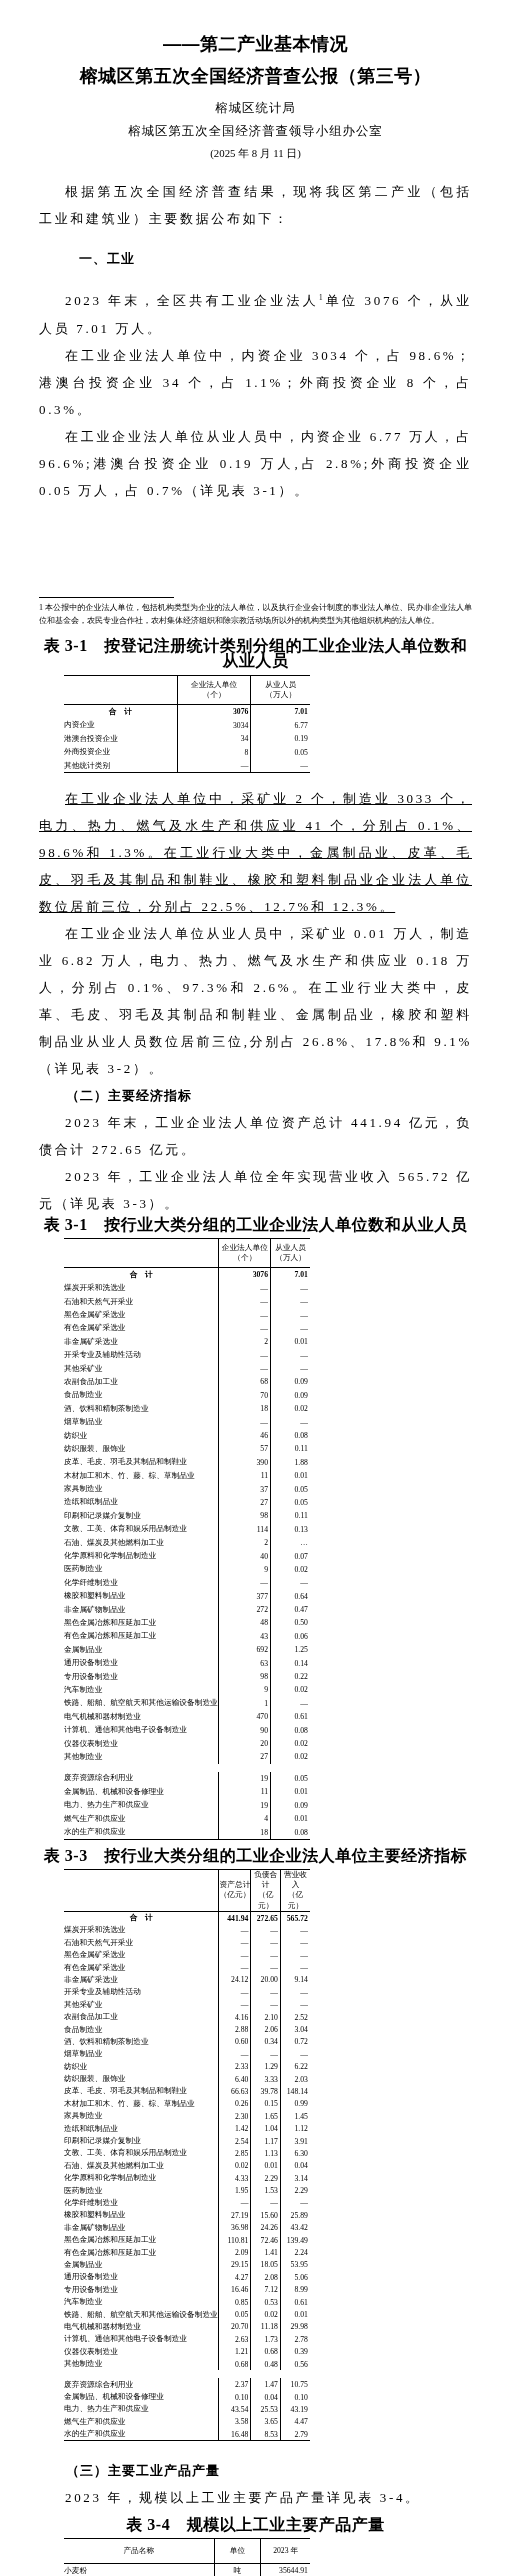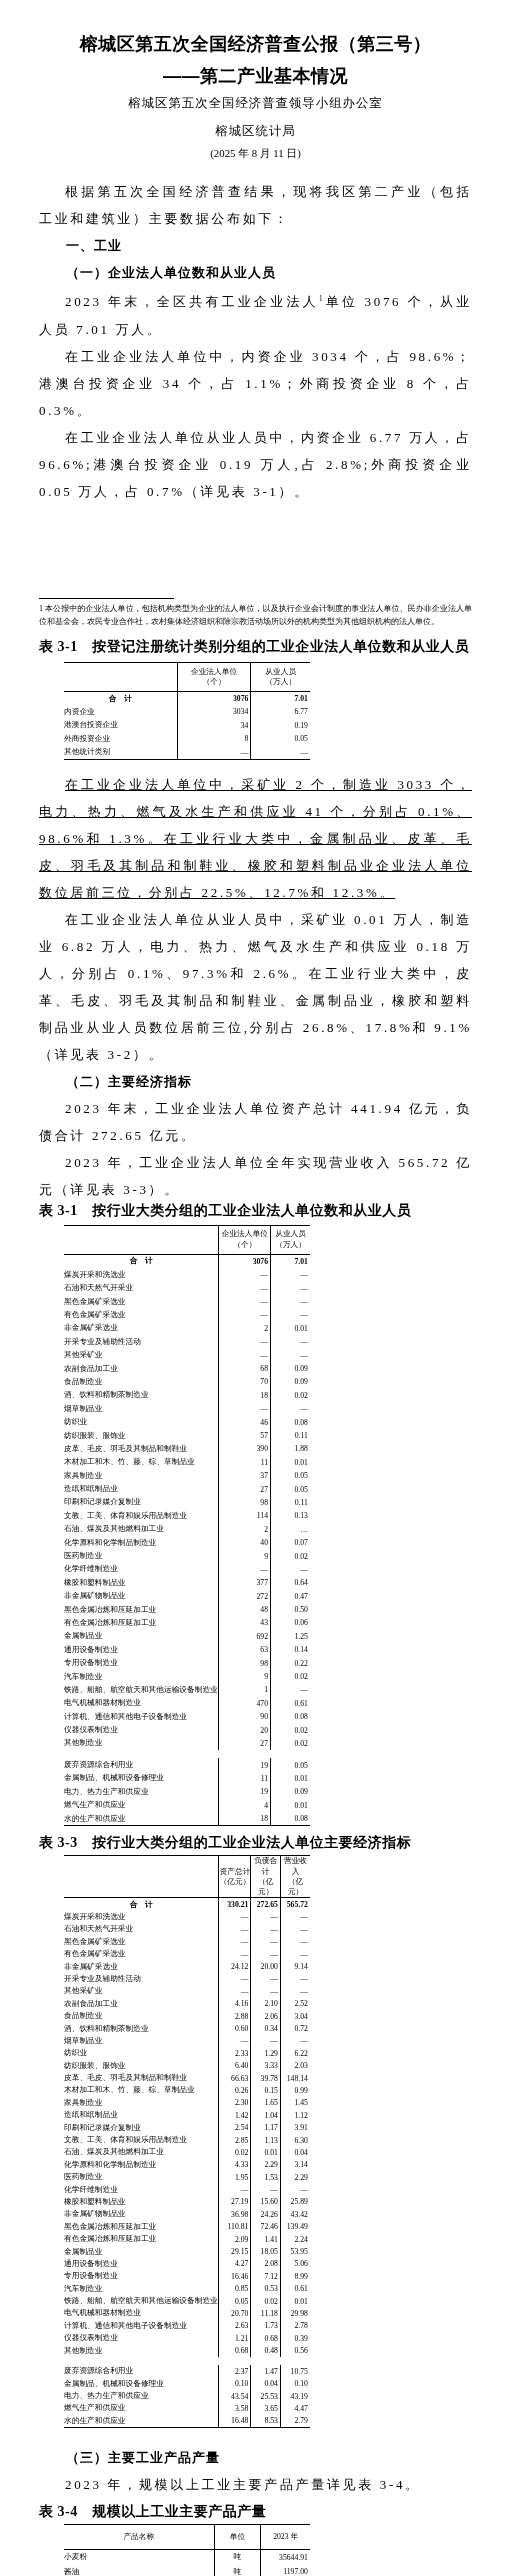"榕城区第五次全国经济普查公报（第三号）" div.doc-title { order: before "——第二产业基本情况" -> after "——第二产业基本情况" }
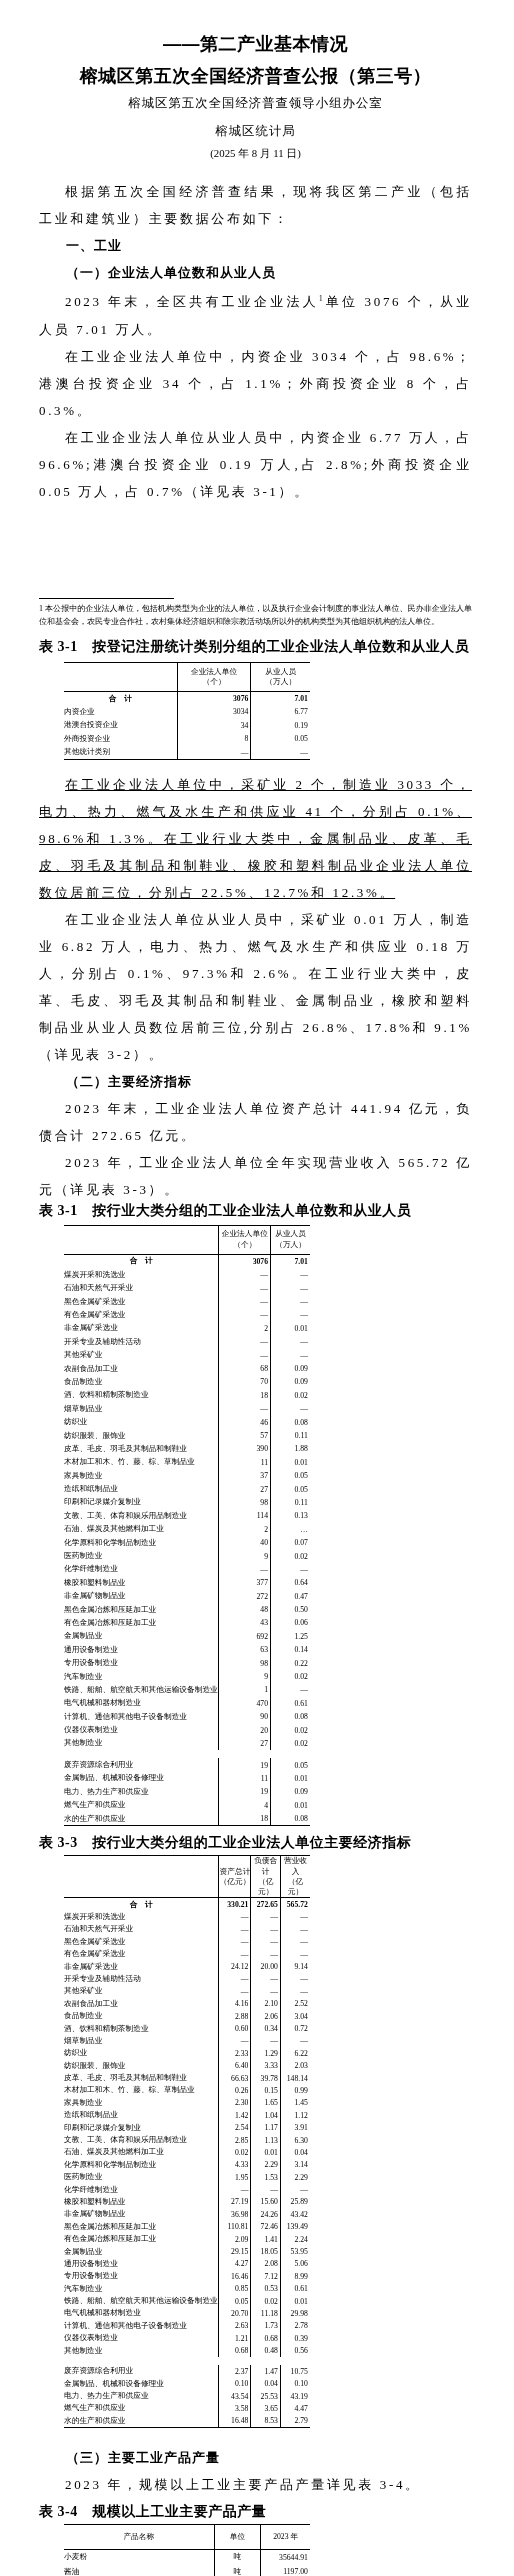"榕城区第五次全国经济普查领导小组办公室" div.issuer { order: before "榕城区统计局" -> after "榕城区统计局" }
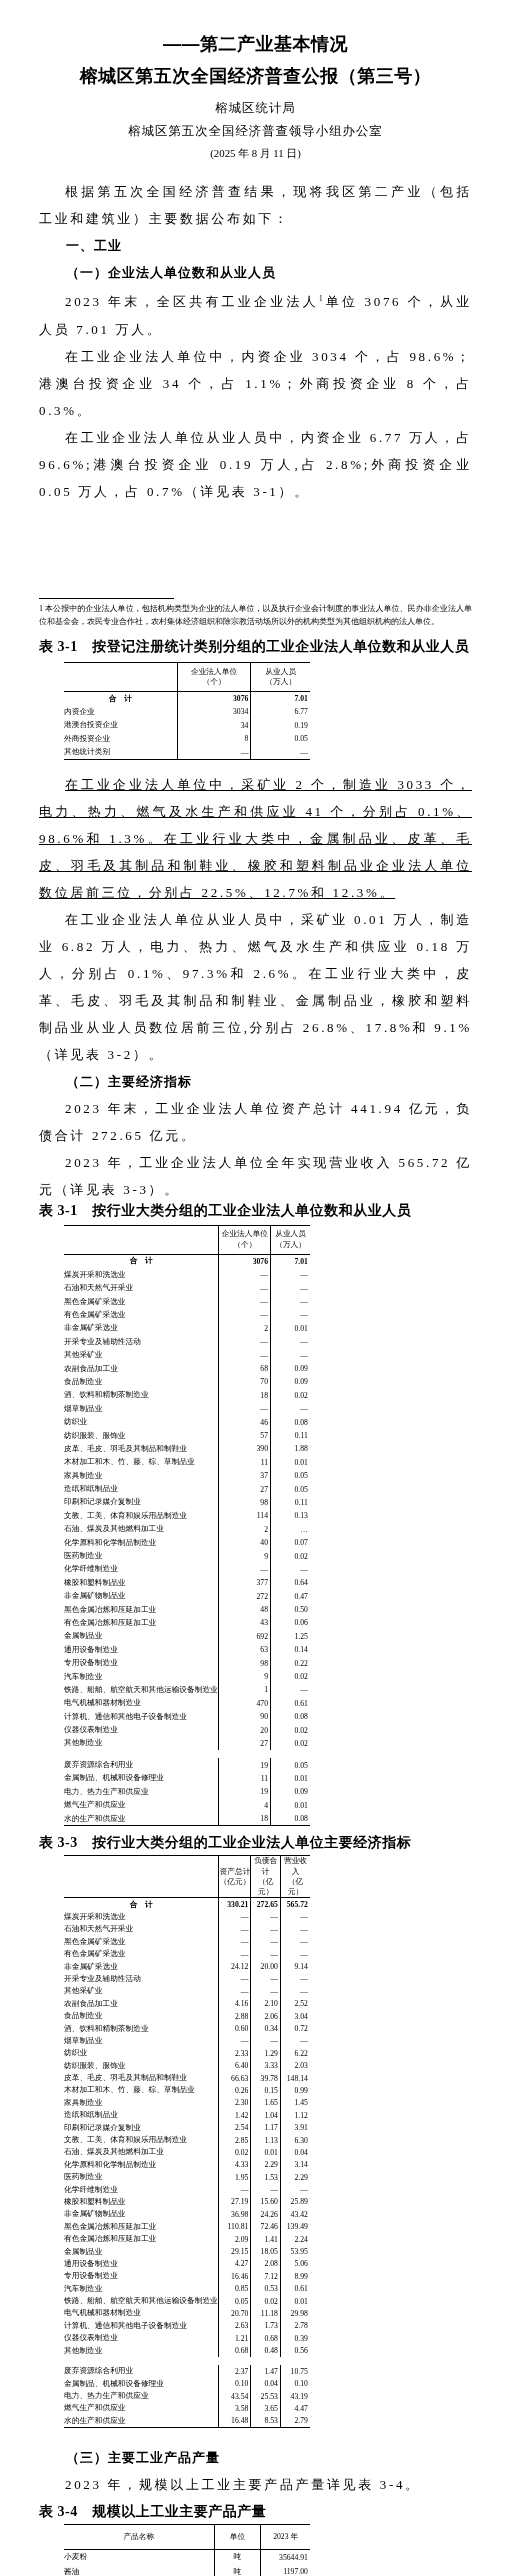"一、工业" .h1 { margin: 0 -> 13px }
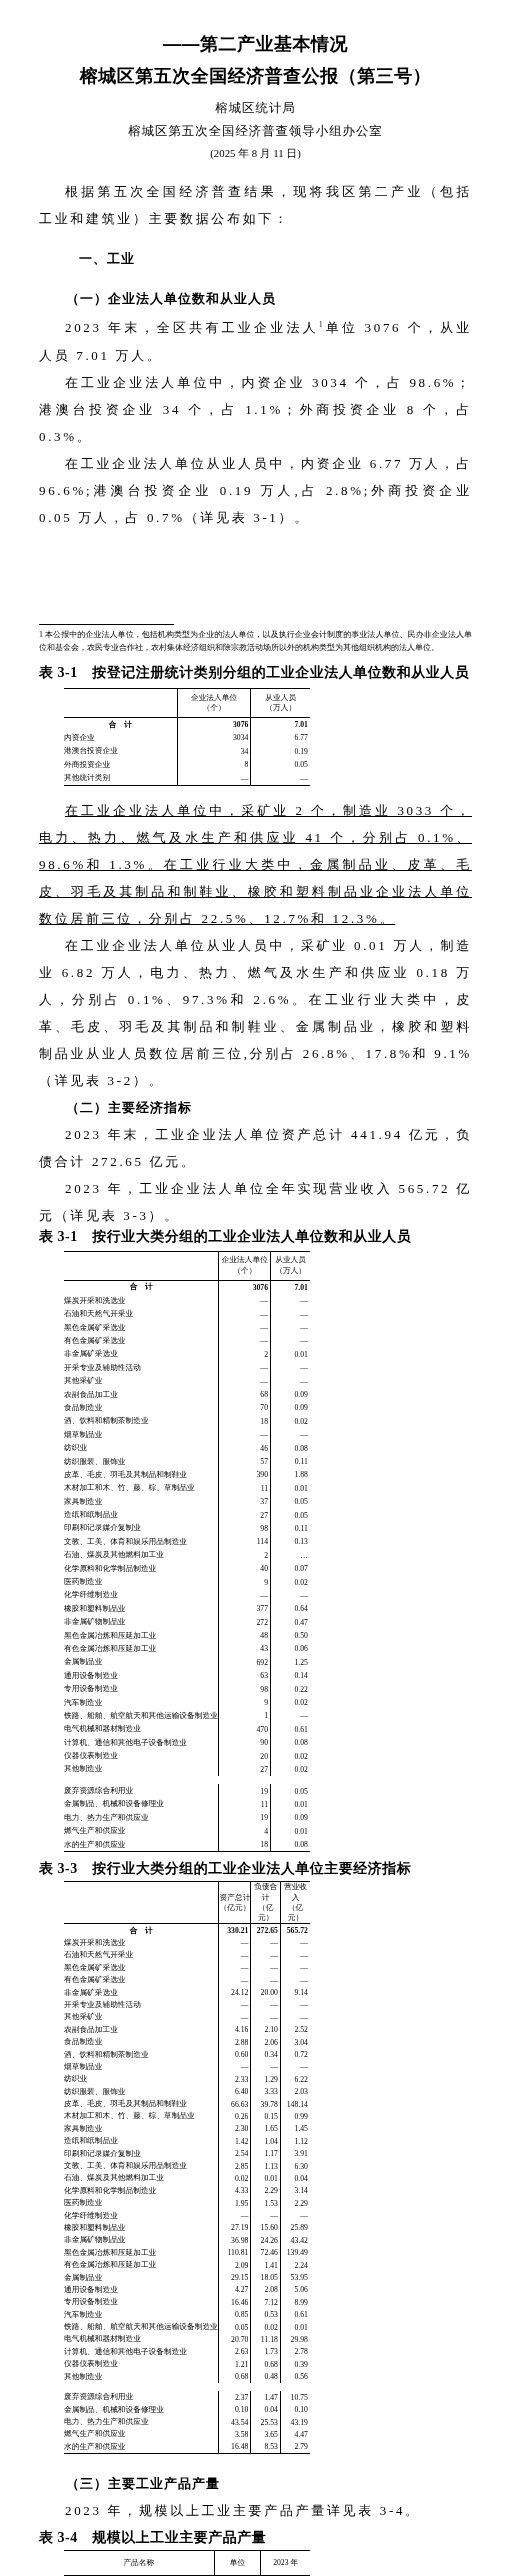"（一）企业法人单位数和从业人员" h3.h2 { html: <h3>（一）企业法人单位数和从业人员</h3> -> none }
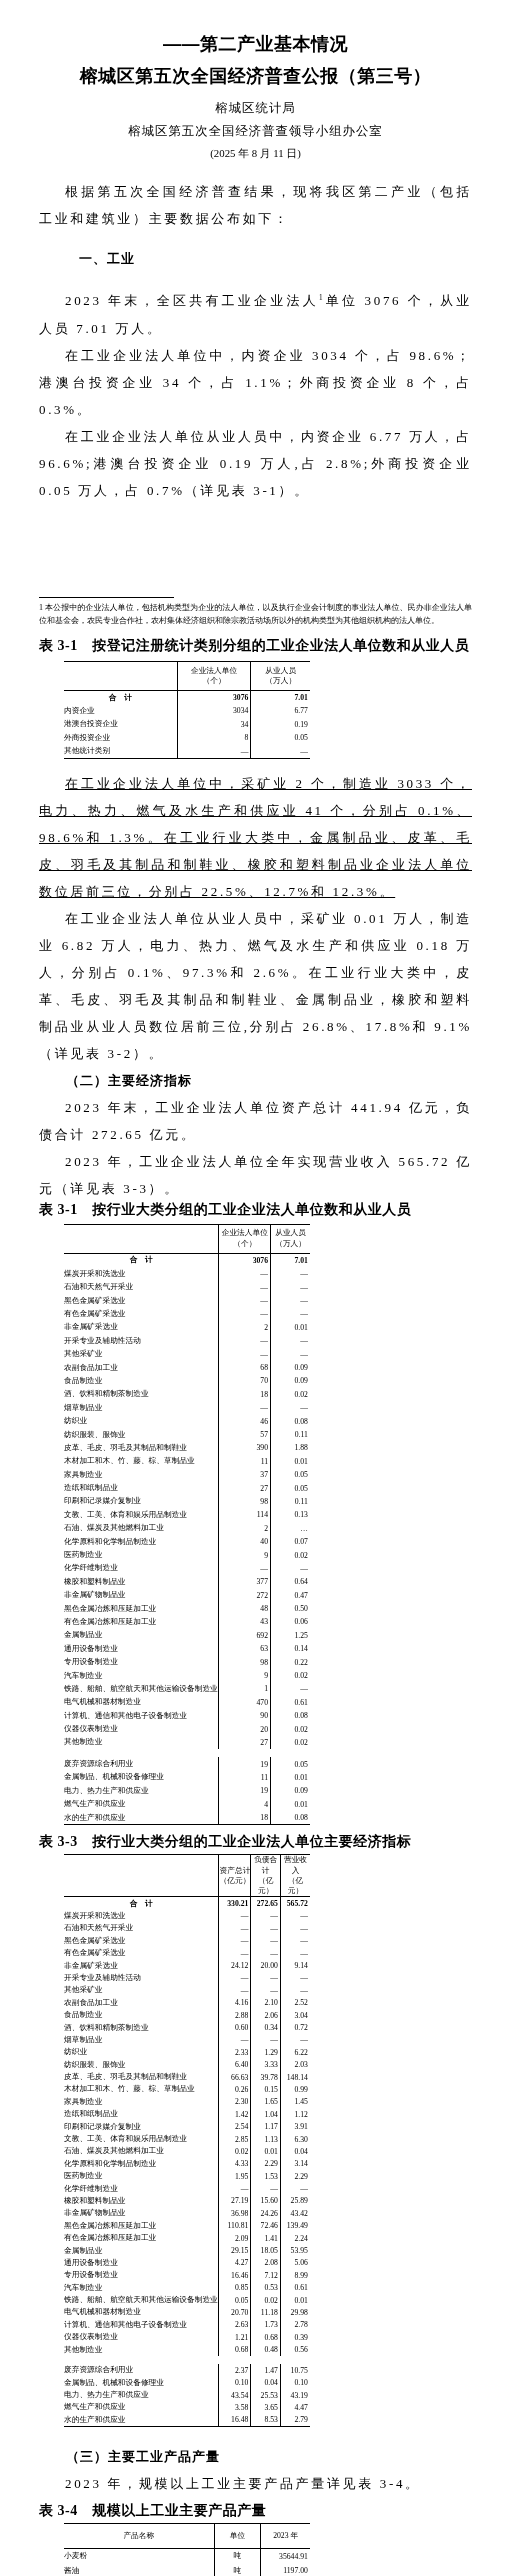"表 3-1 按登记注册统计类别分组的工业企业法人单位数和从业人员" .tcap { font-size: 14px -> 16px; text-align: left -> center }
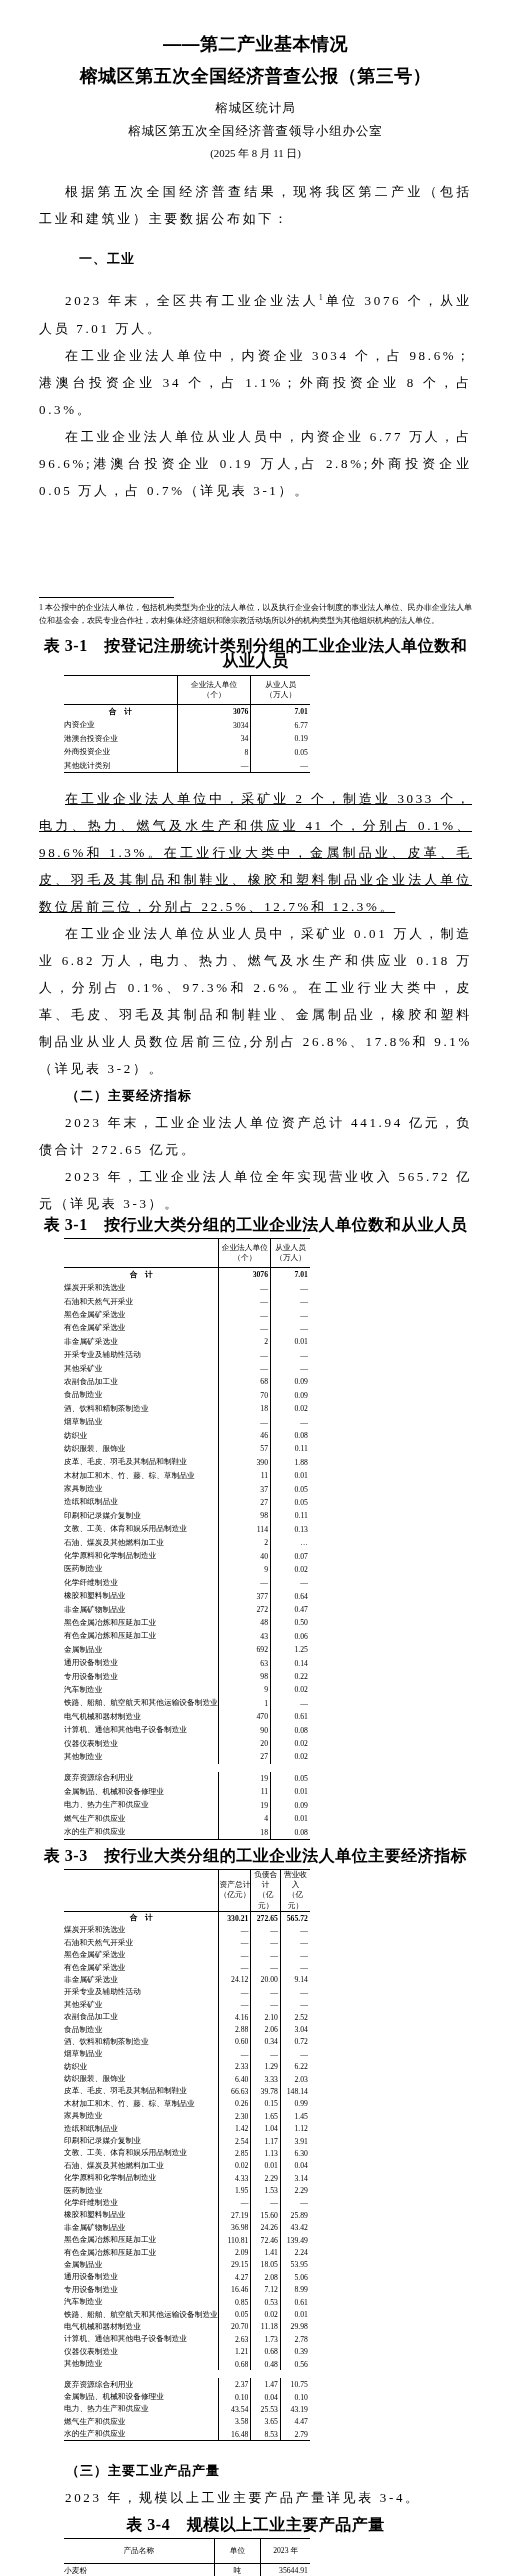"330.21" td.c-val { text: 330.21 -> 441.94 }
